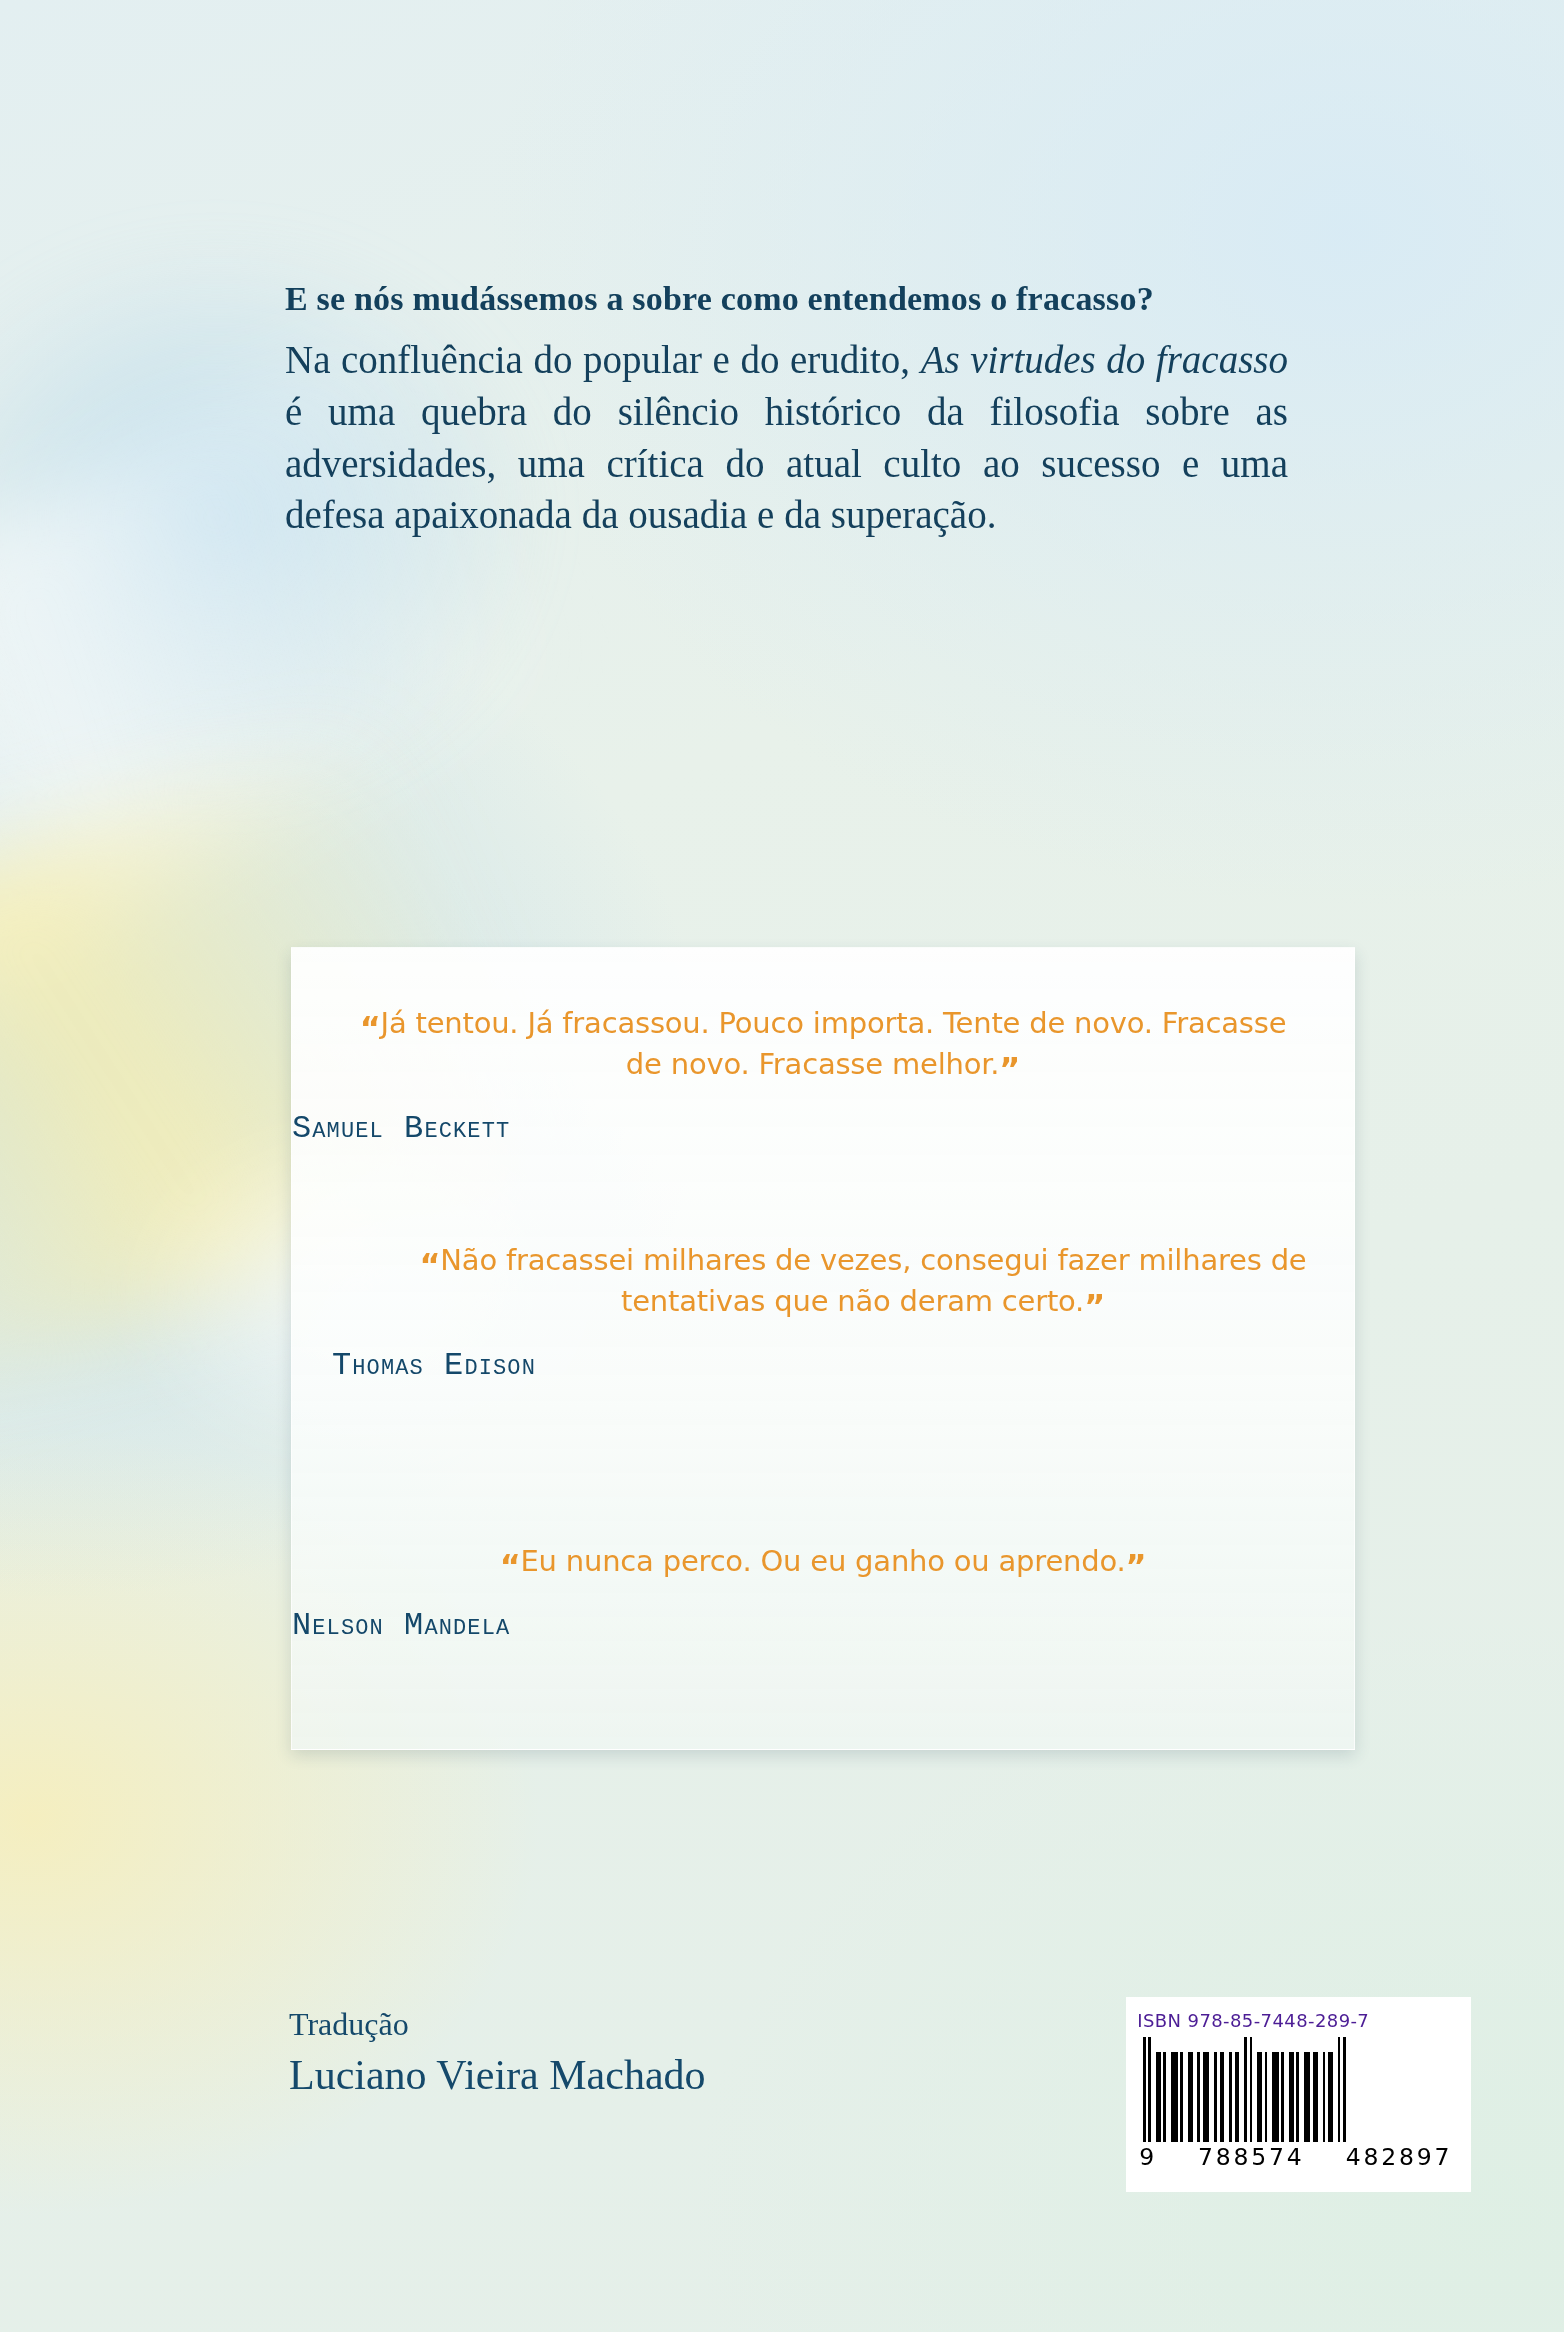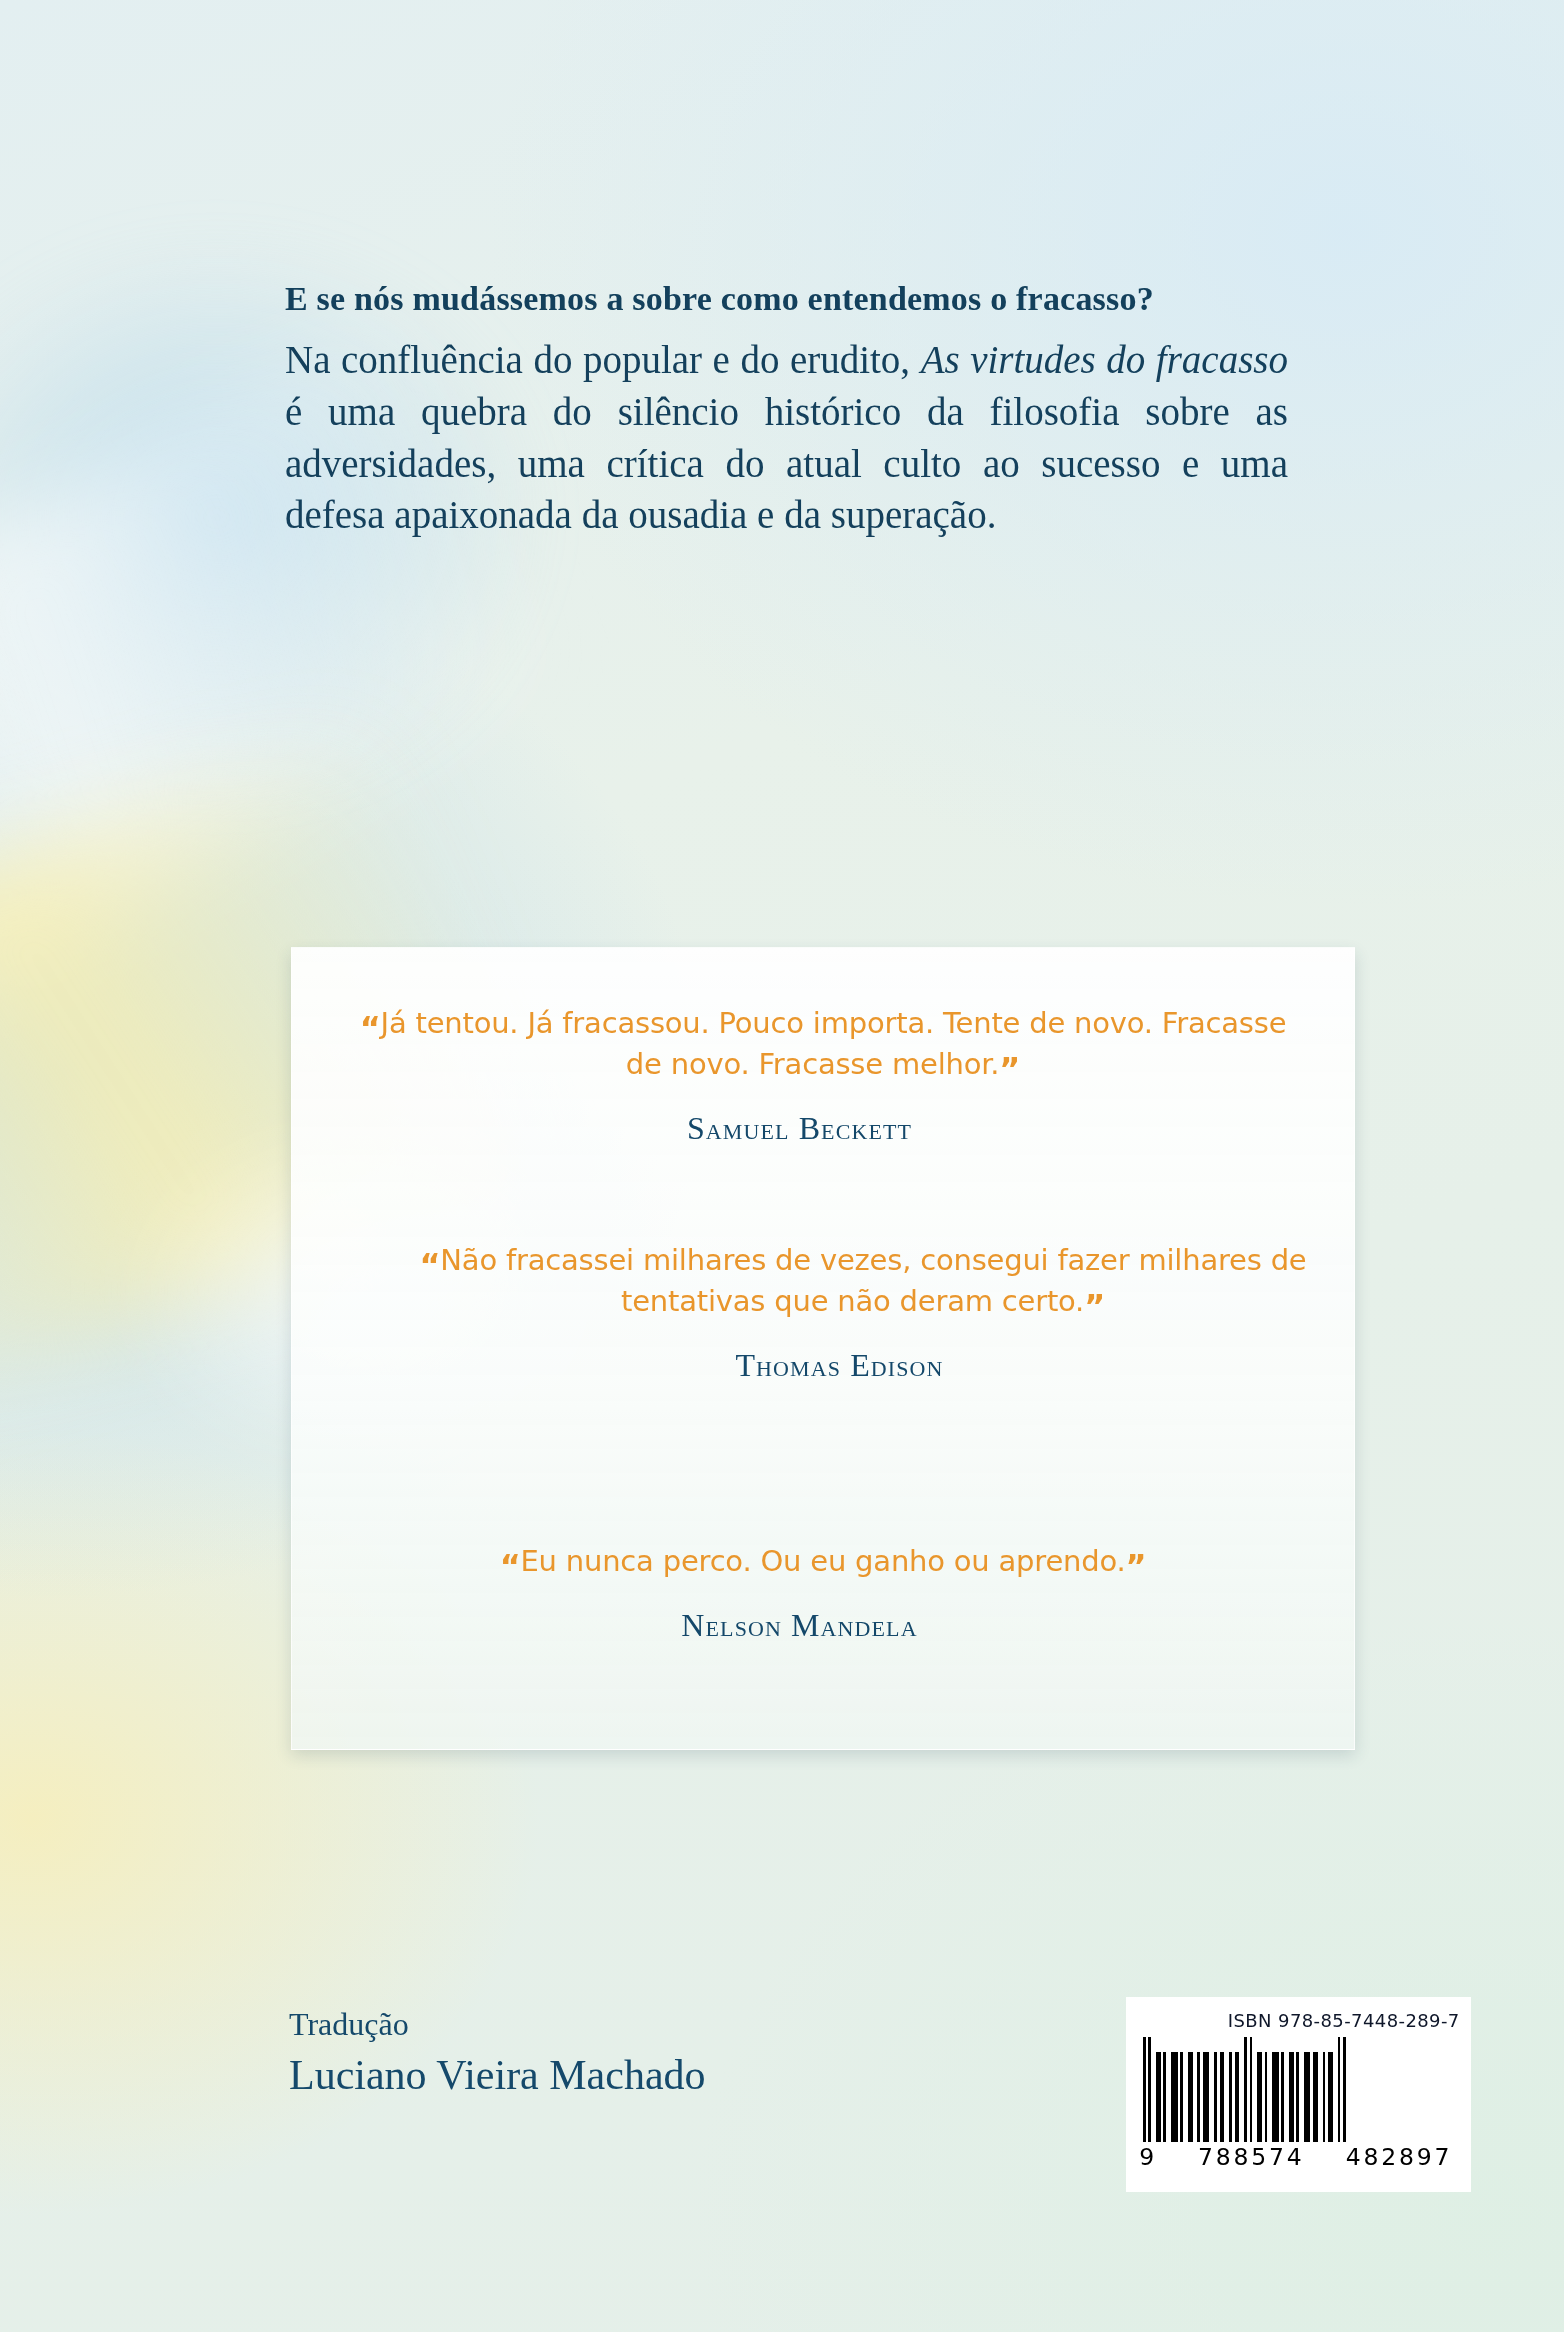"Samuel Beckett" .quote-author { font-family: Liberation Serif, serif -> Liberation Mono, monospace; padding-left: 43px -> none; text-align: center -> left }
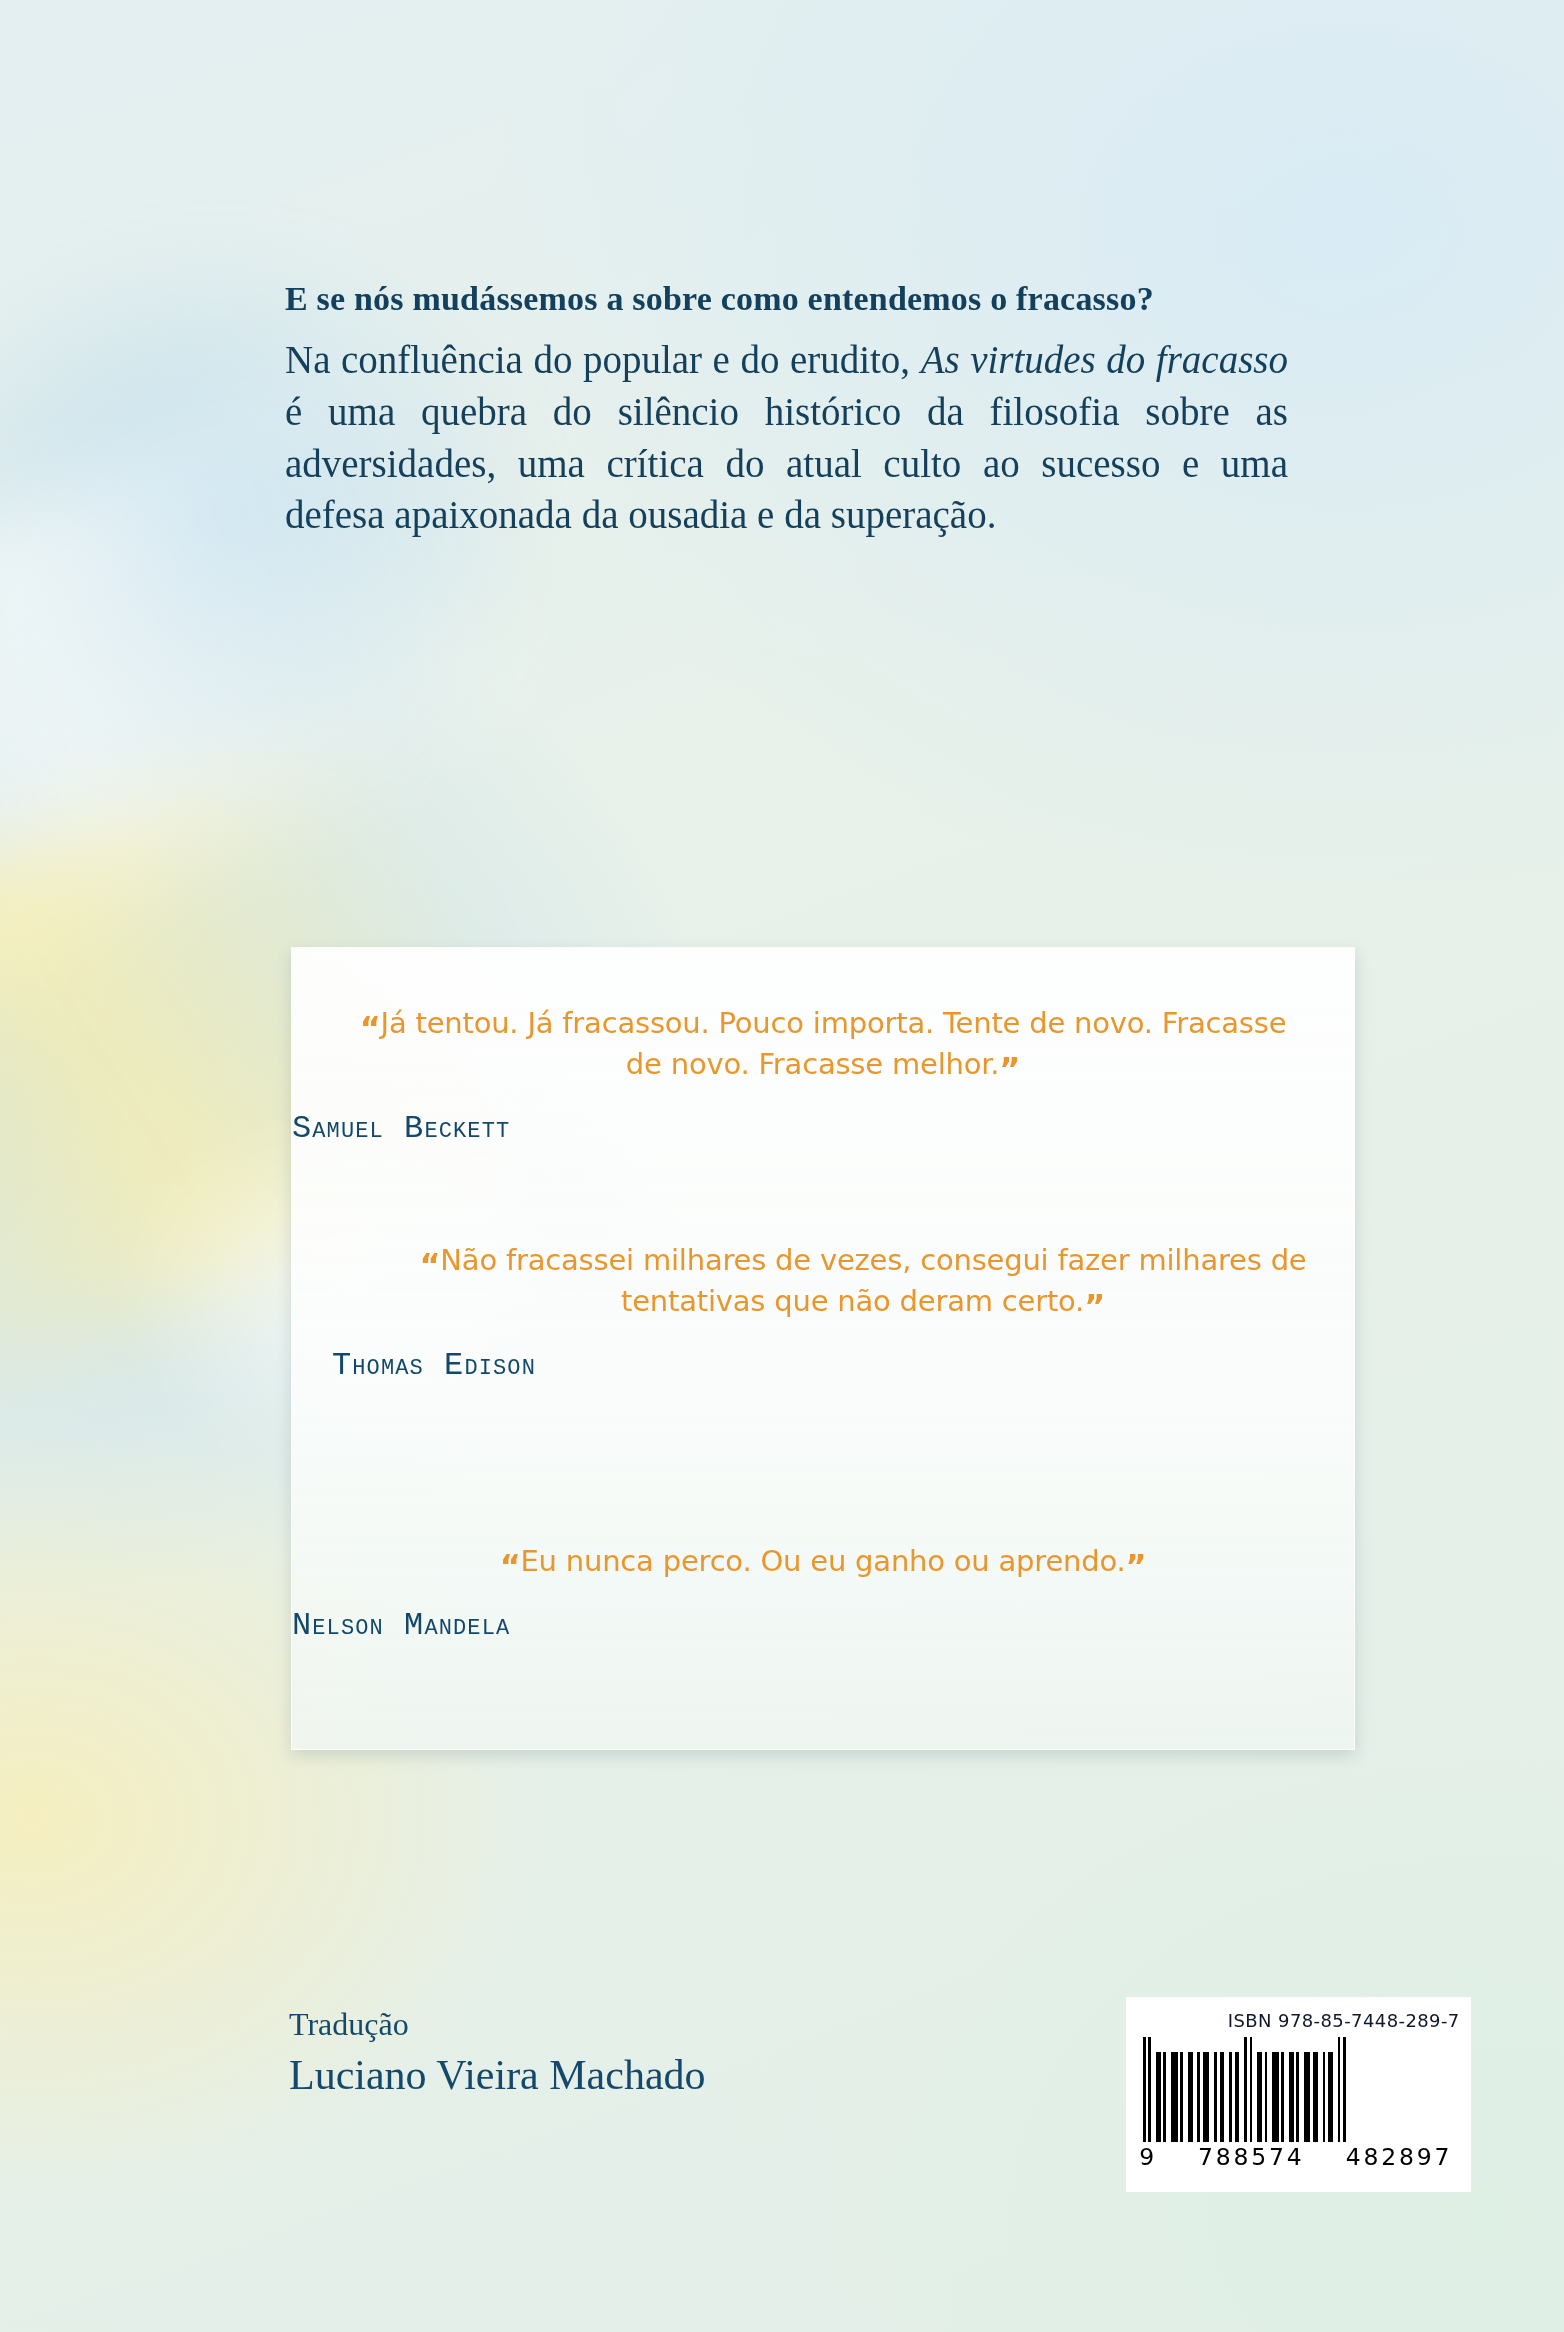"ISBN 978-85-7448-289-7" .isbn-text { color: #0f172a -> #4c1d95; text-align: right -> left }
